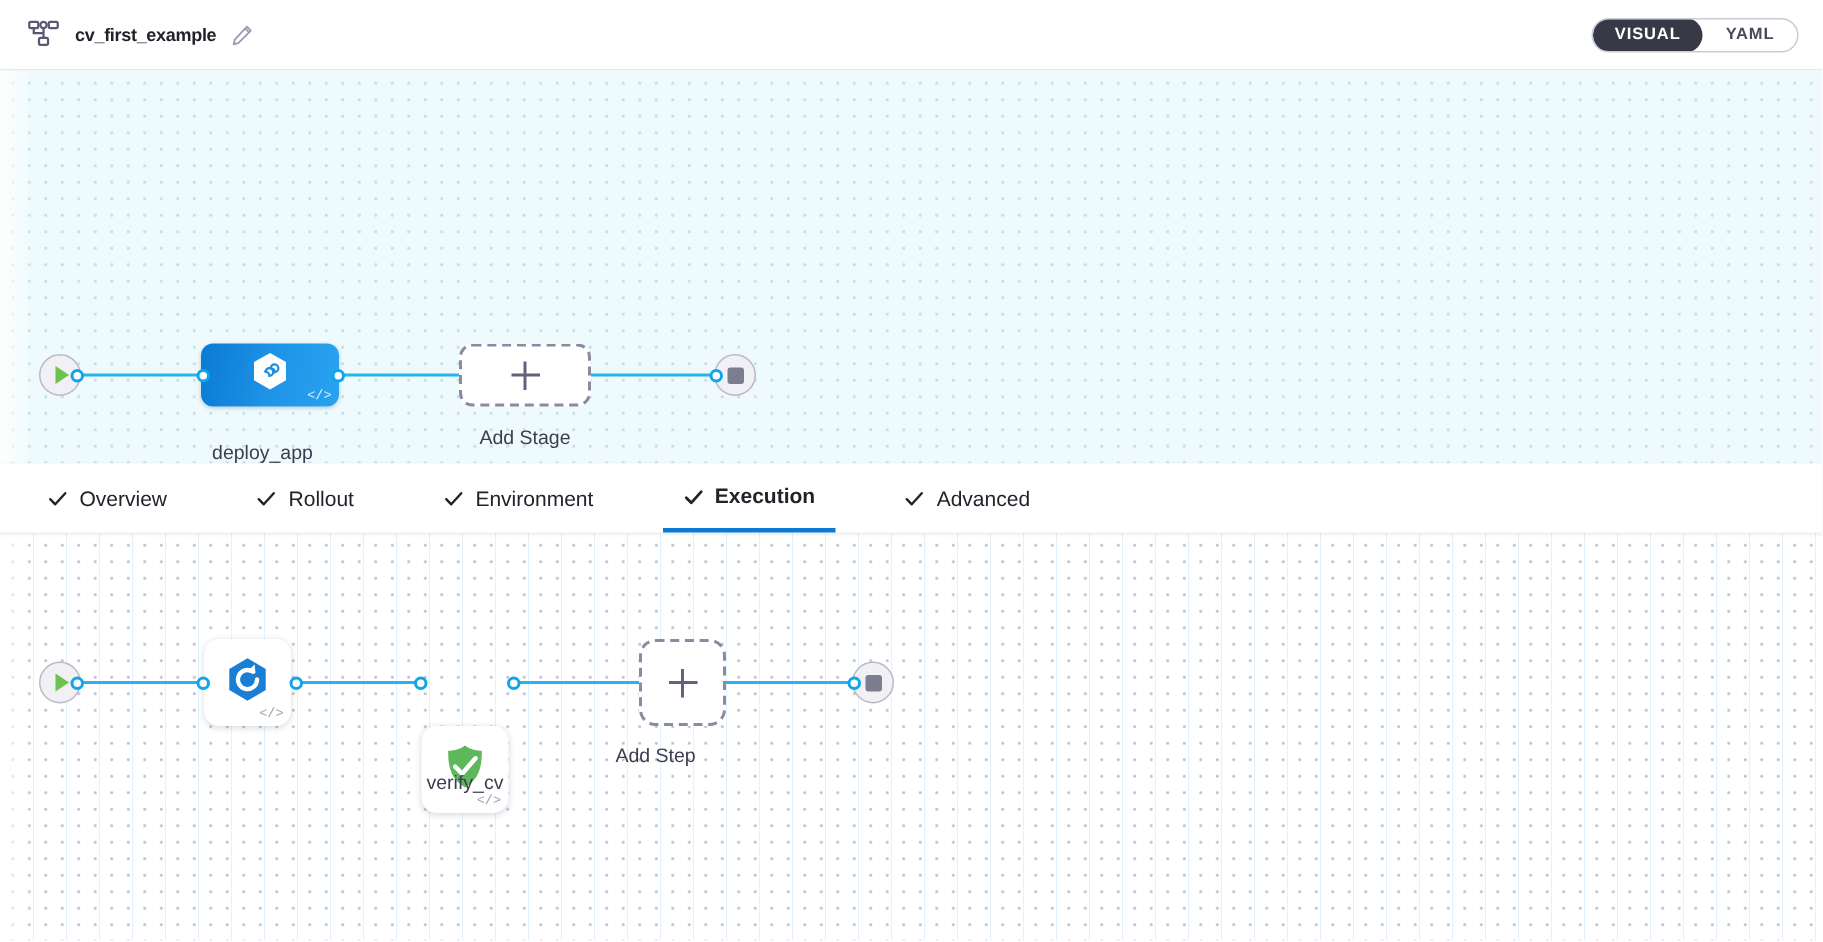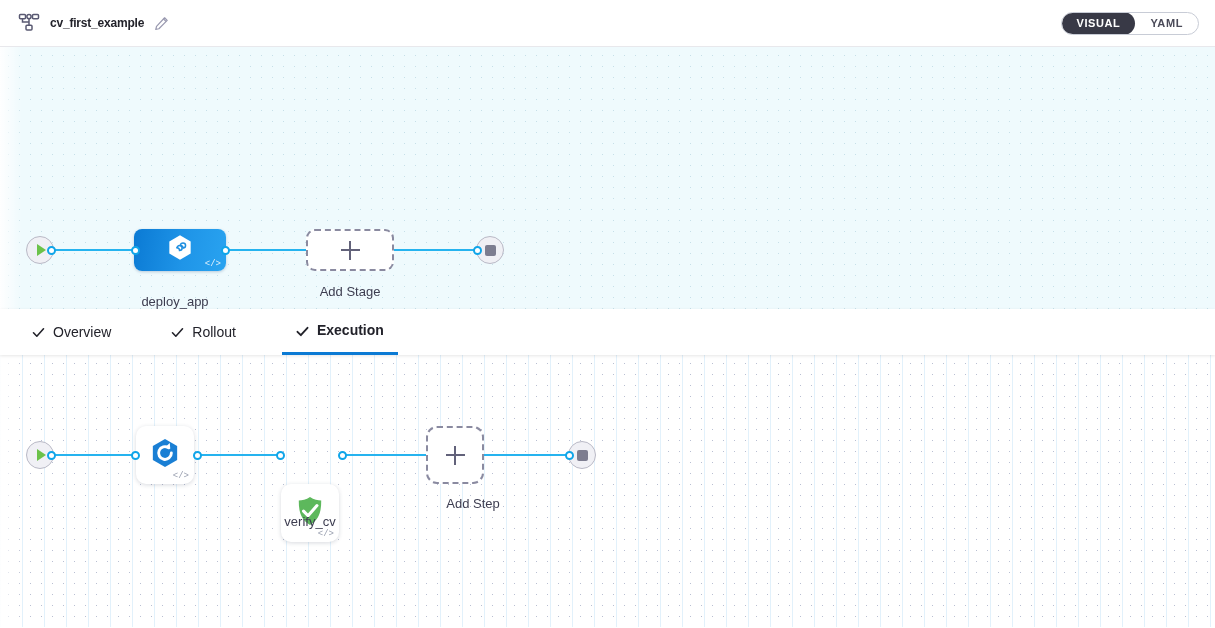"Environment" div.tab { html: none -> <div> <span> <svg> <path></path> </svg> </span> <span>Environment</span> </div> }
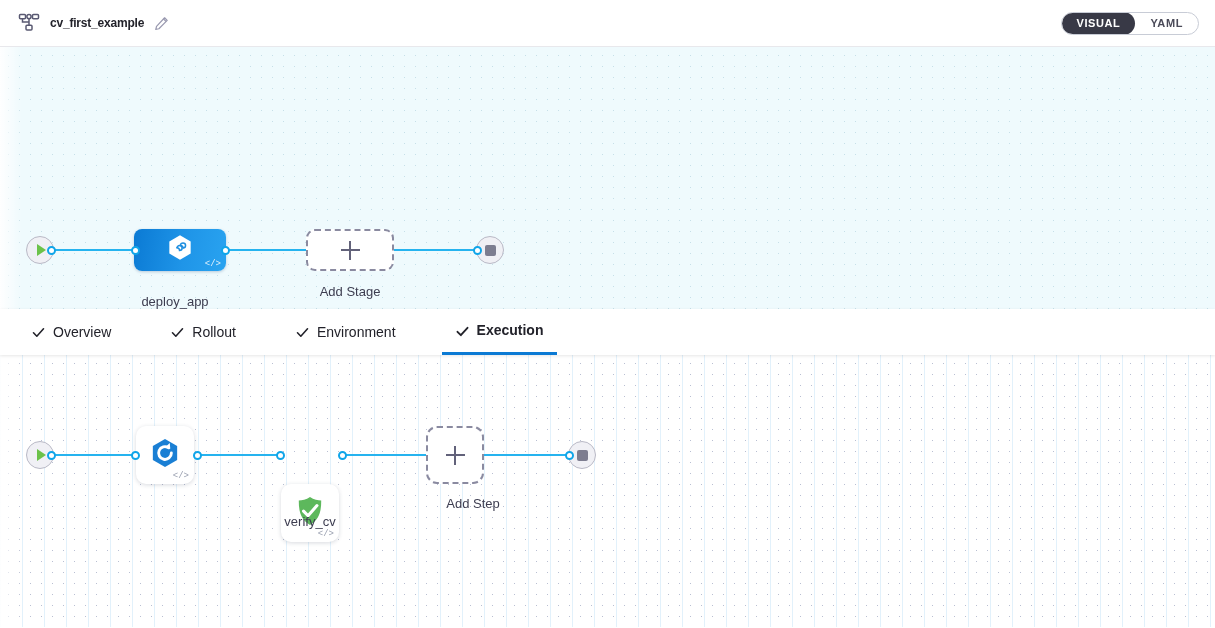"Advanced" div.tab { html: none -> <div> <span> <svg> <path></path> </svg> </span> <span>Advanced</span> </div> }
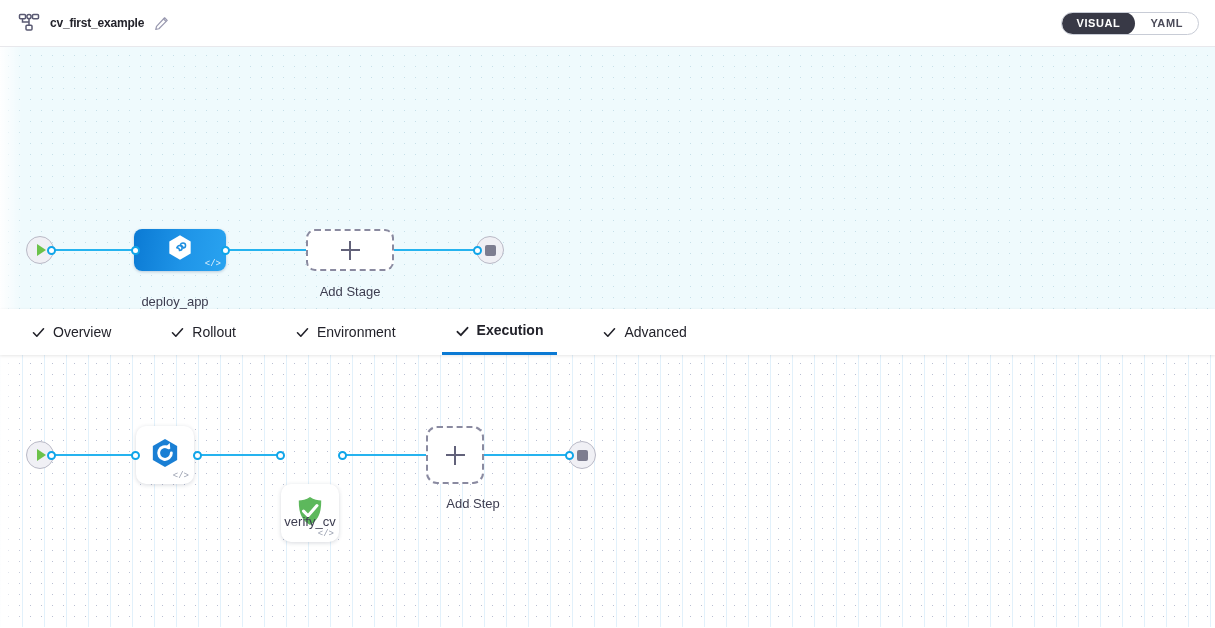"Add Step" div.node-caption { left: 413px -> 377px }
